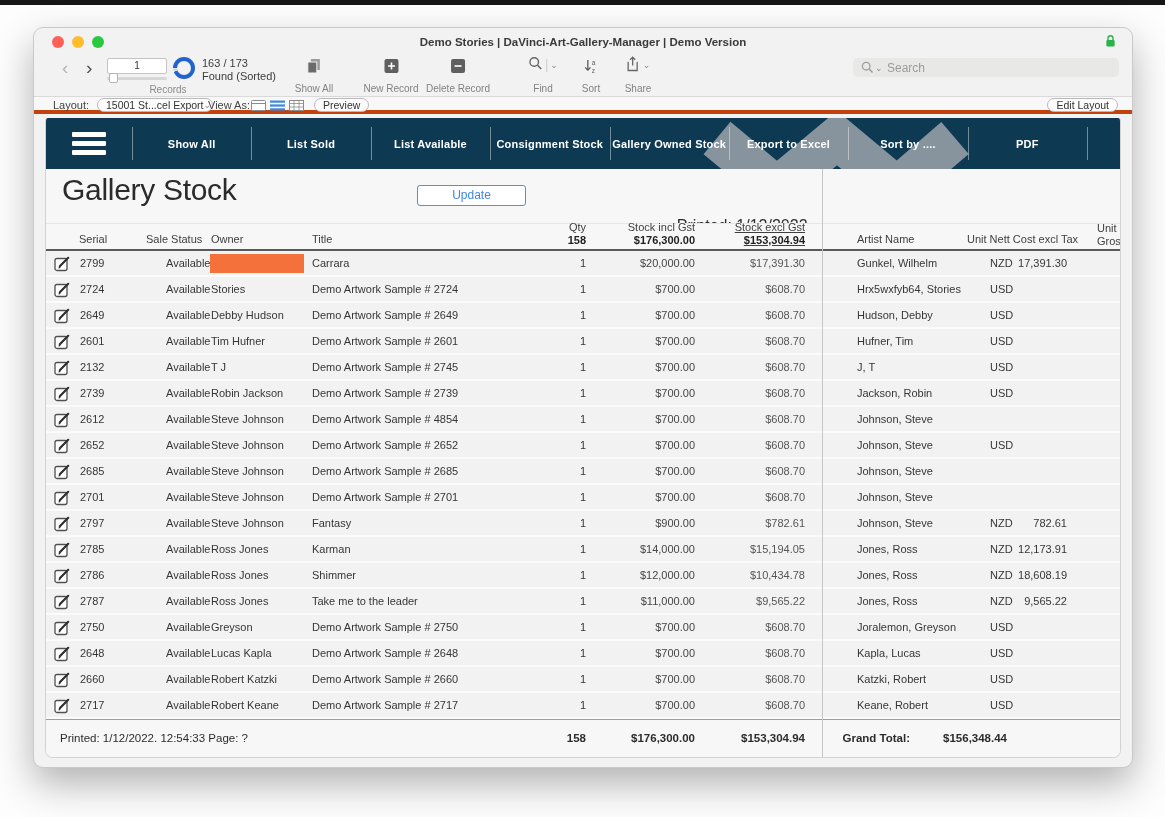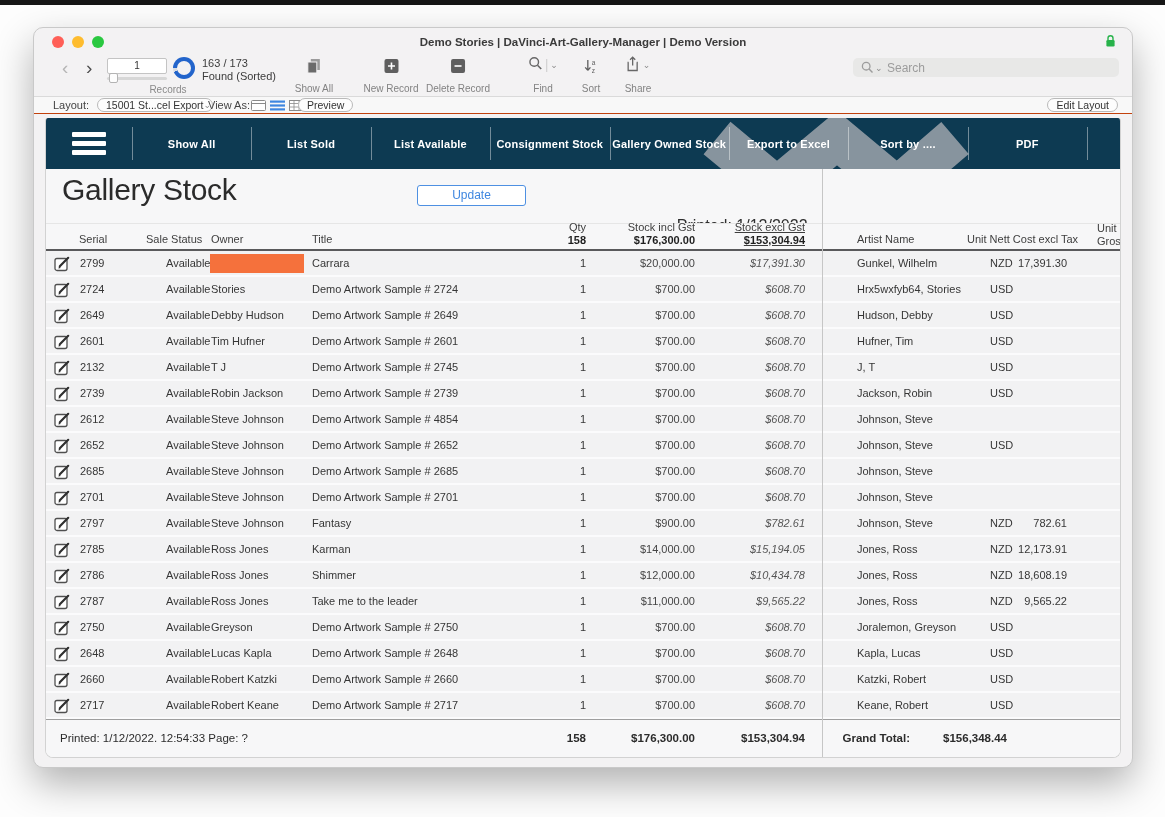"Layout:" .layoutbar { border-bottom: 1px solid #c2410c -> 4px solid #c2410c }
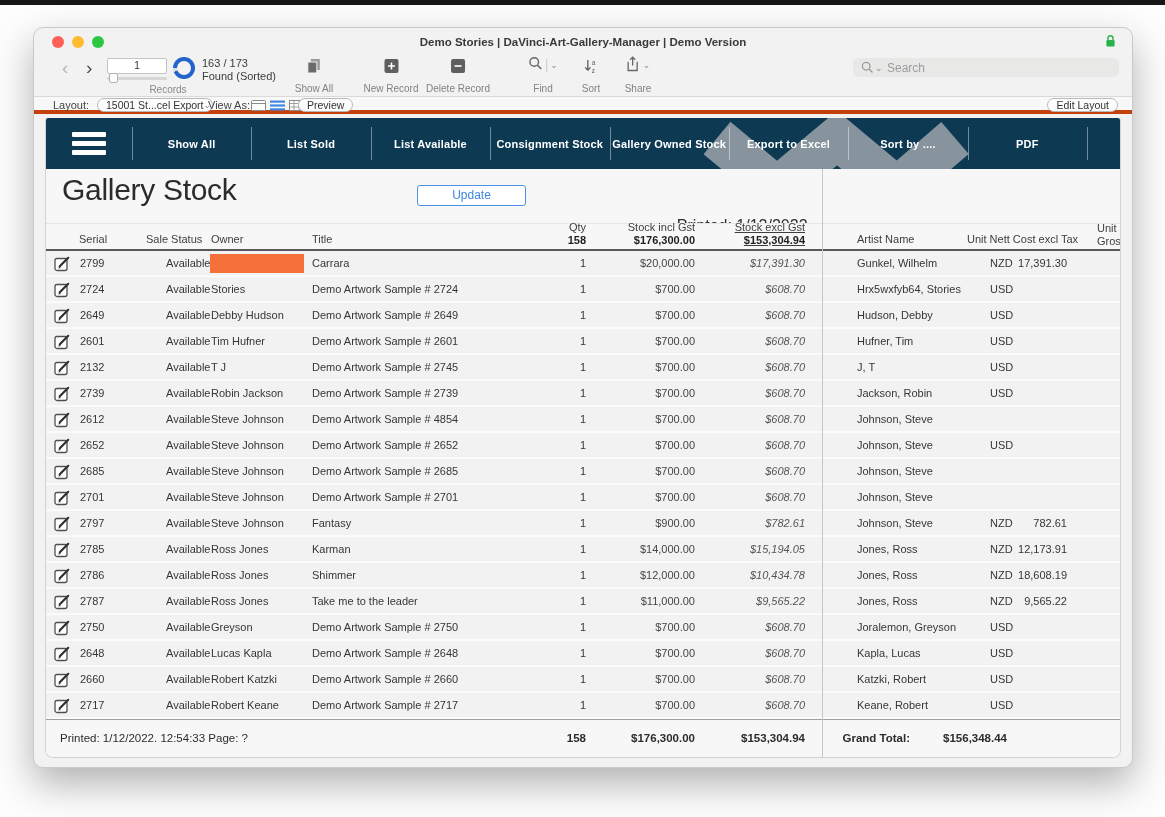"Preview" .lb-preview { left: 264px -> 280px }
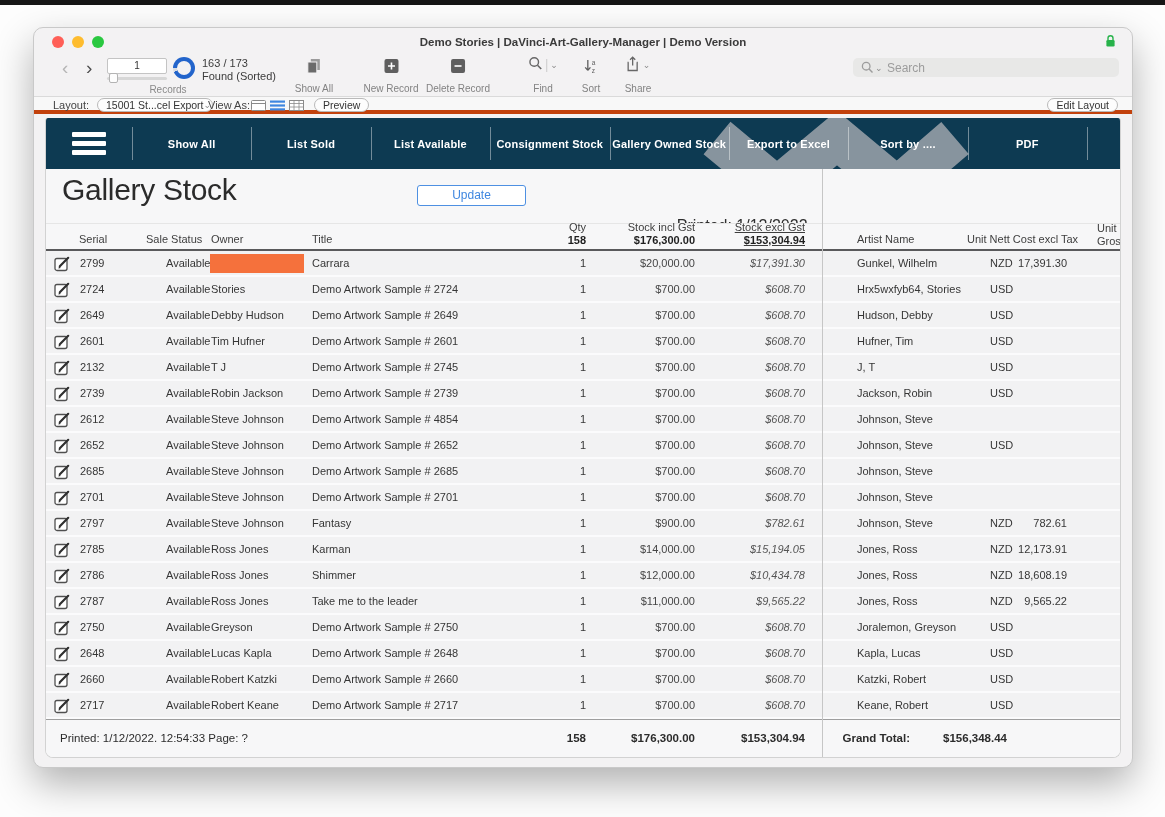"$17,391.30" .c-excl { font-style: italic -> none }
